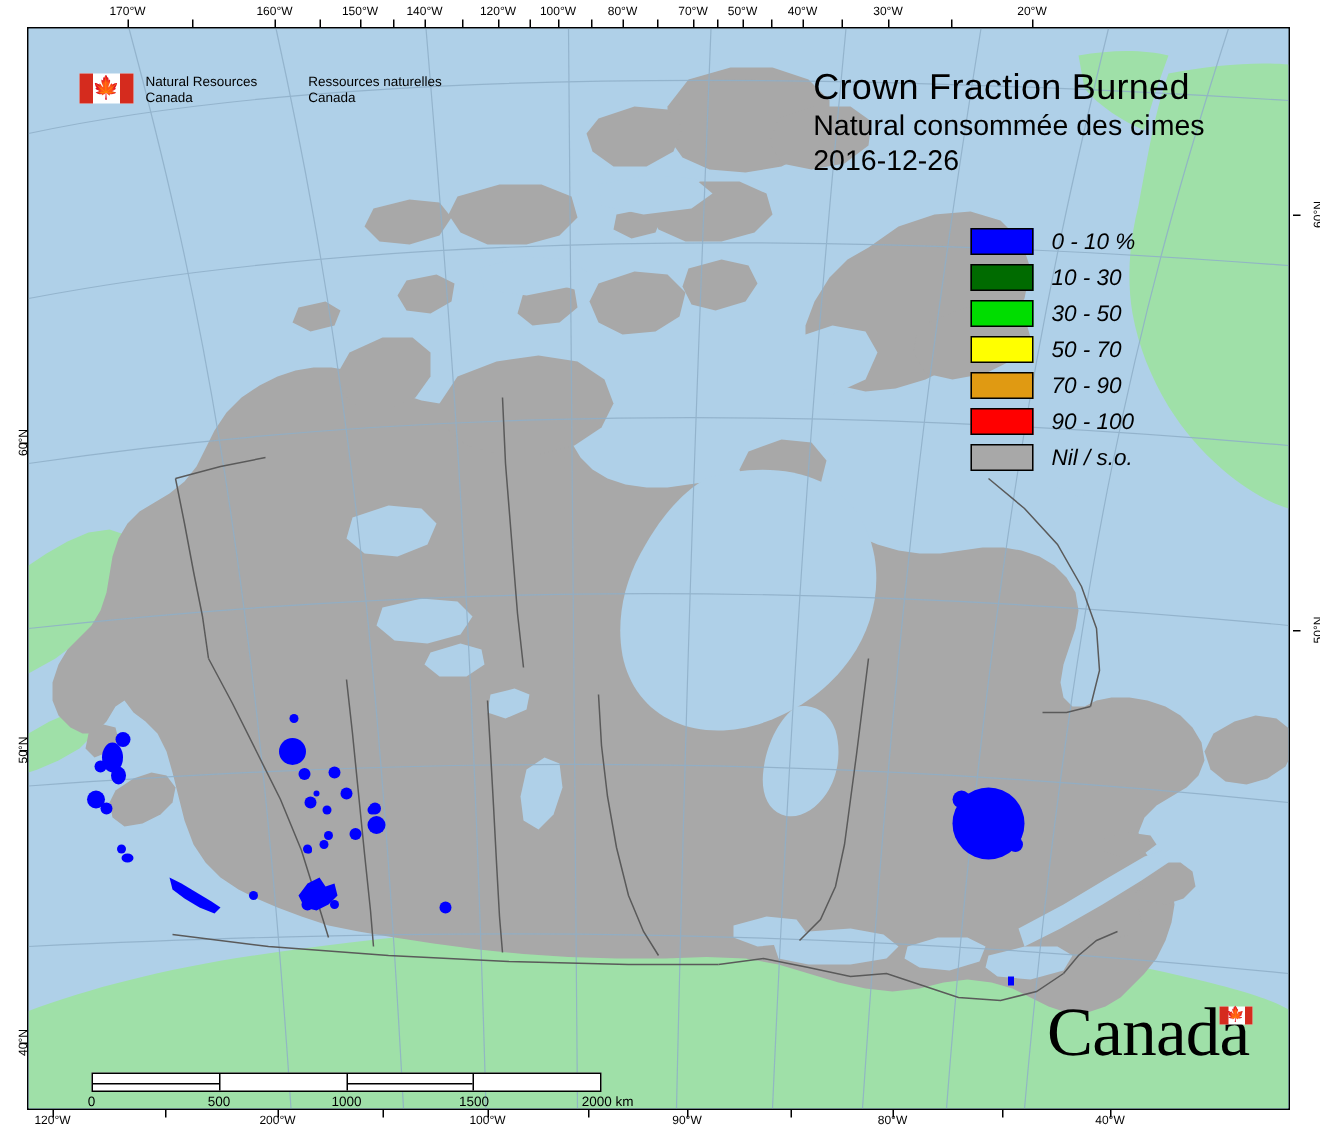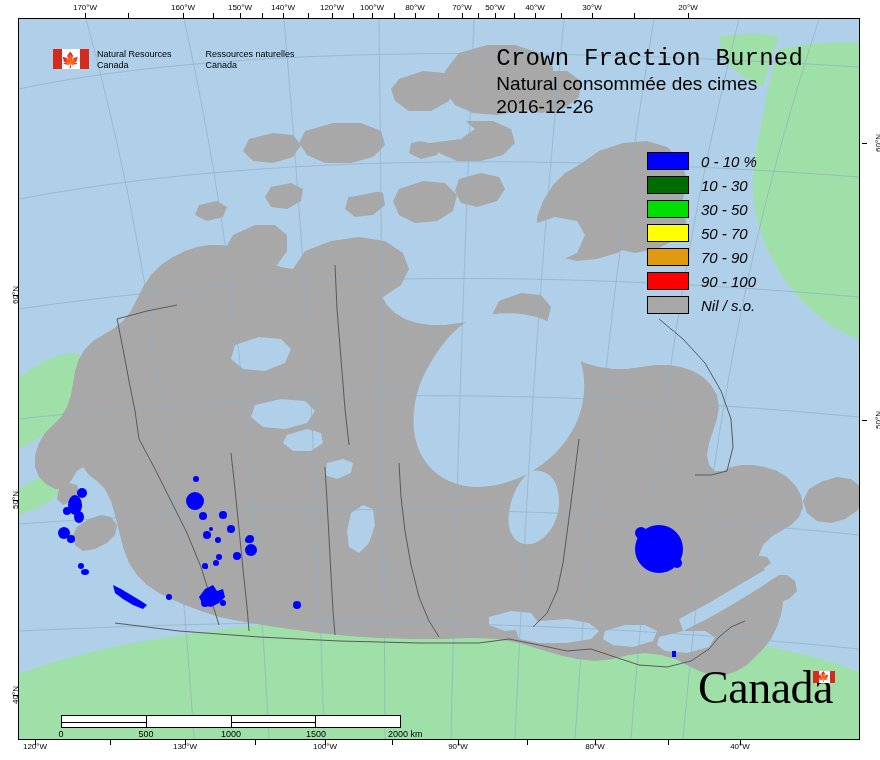"Crown Fraction Burned" #t1 { font-family: Liberation Mono, monospace -> none }
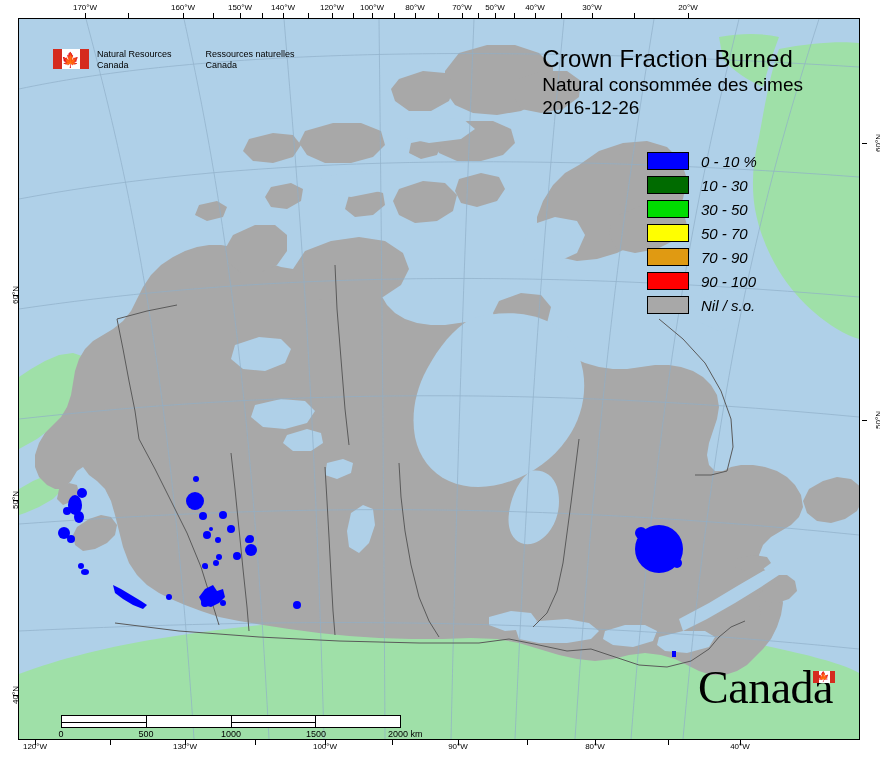"130°W" span.axis-label { text: 130 -> 200 }
